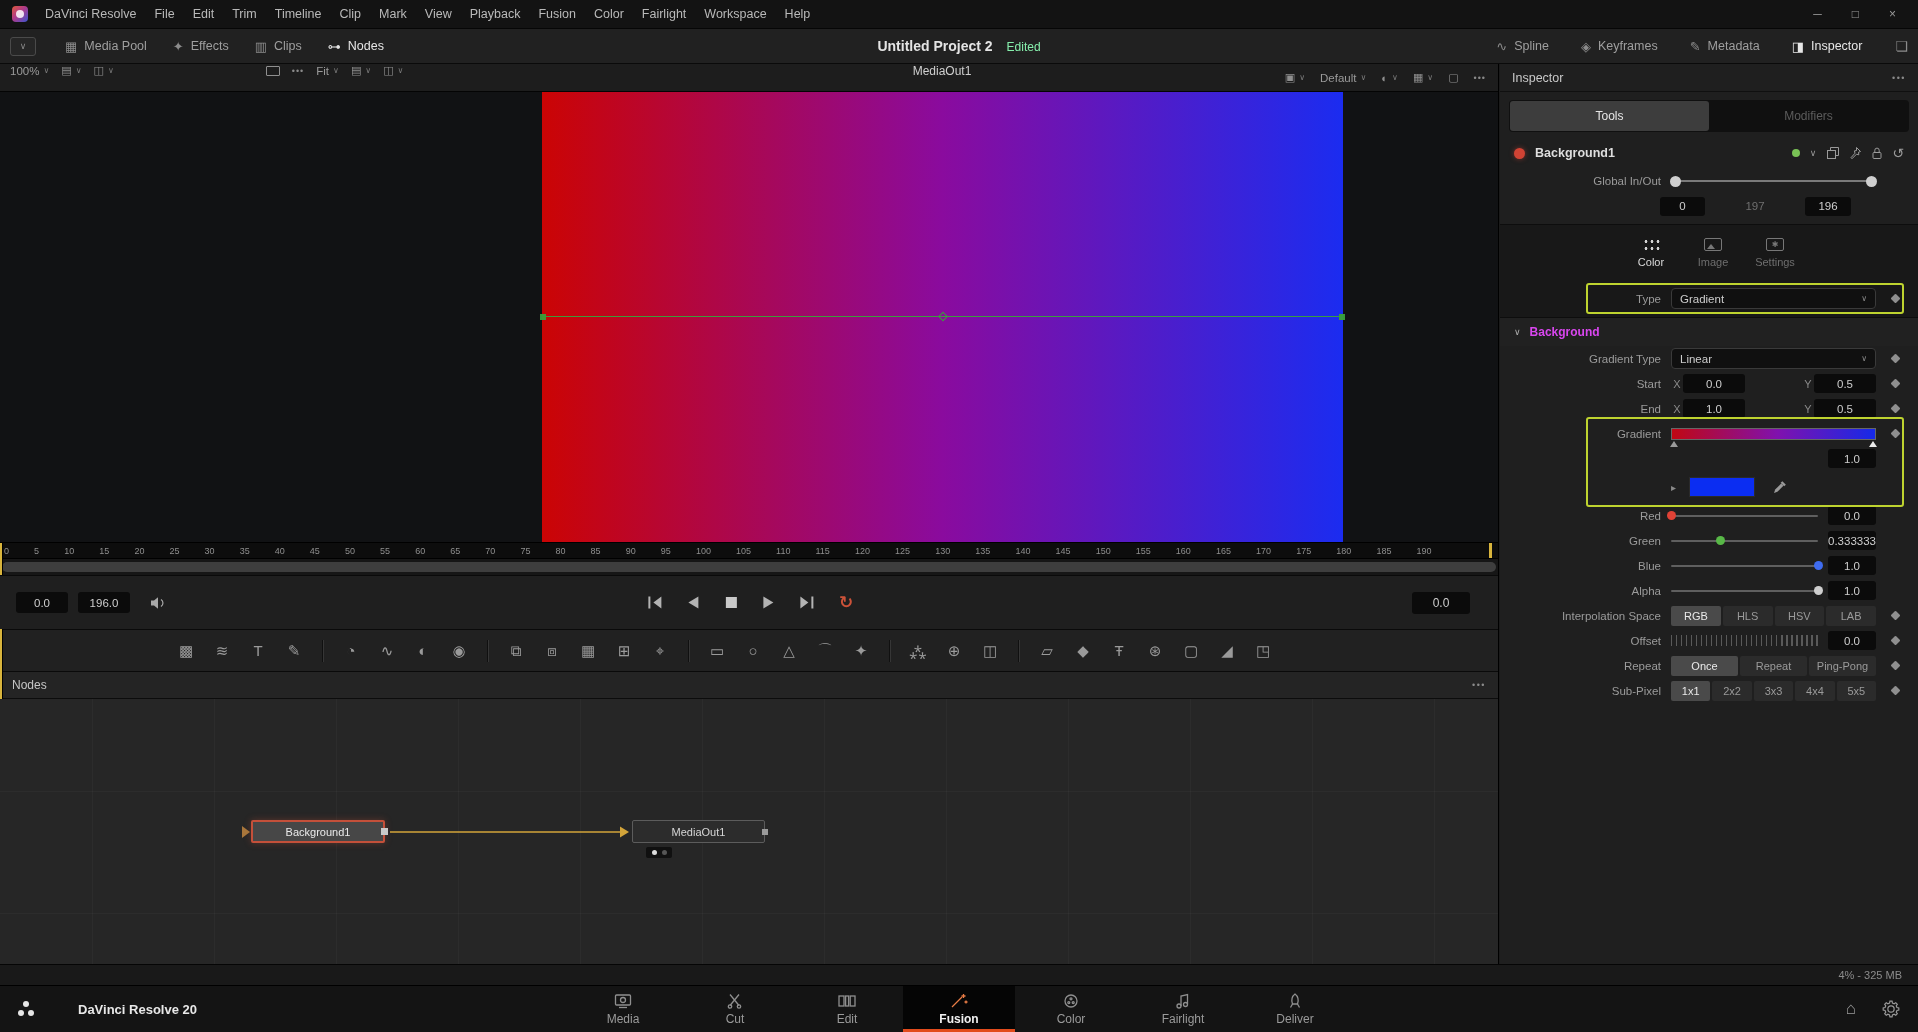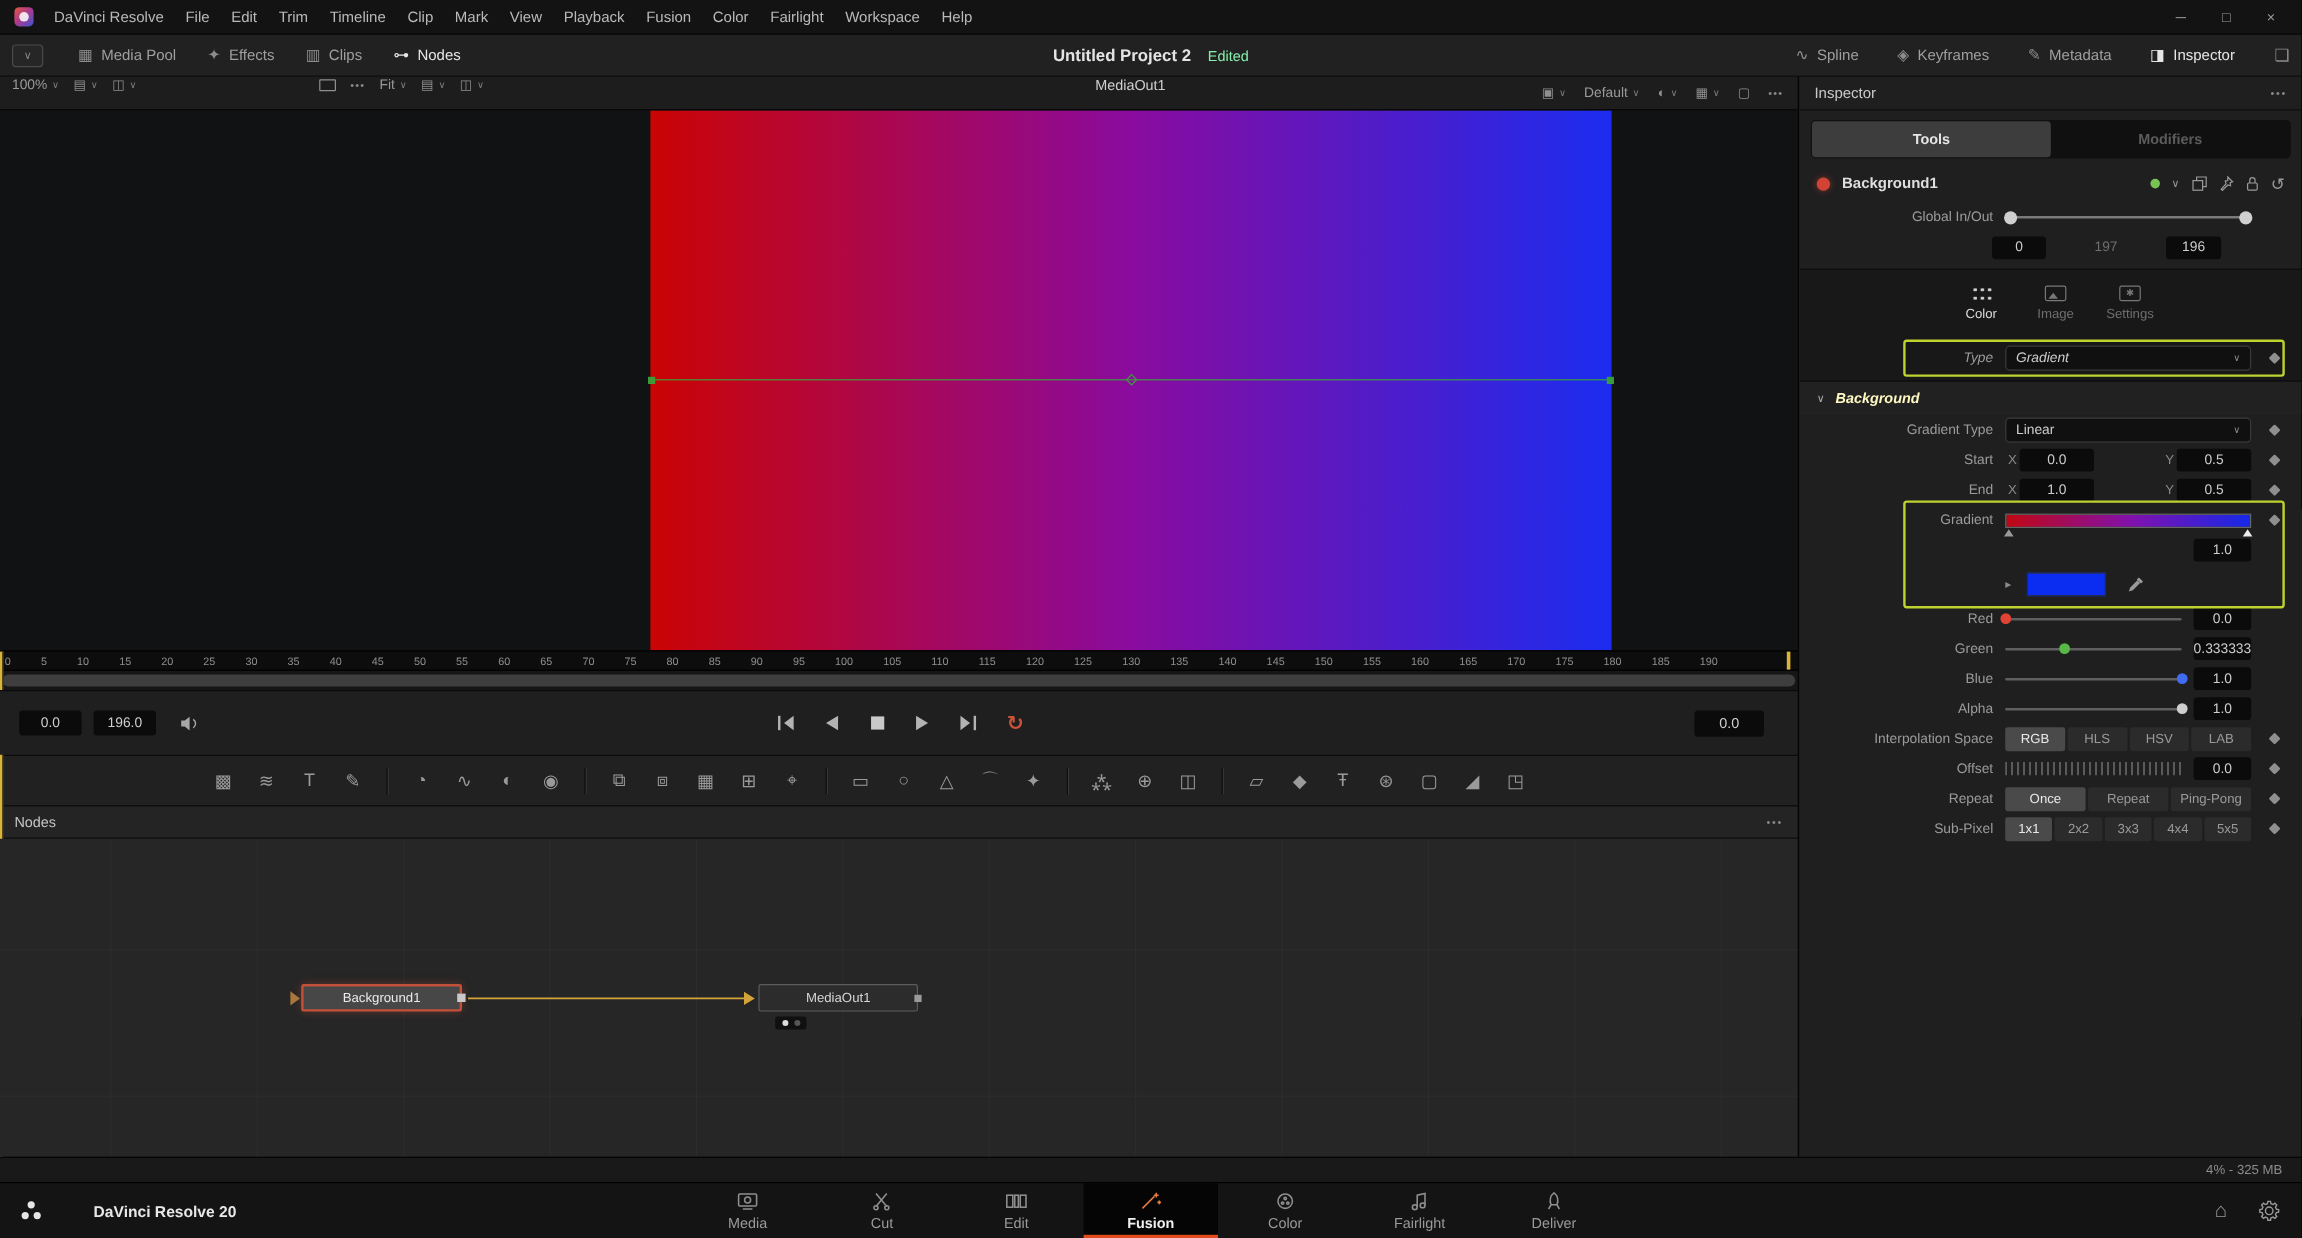"Tools" .insp-tabs { font-weight: bold -> none }
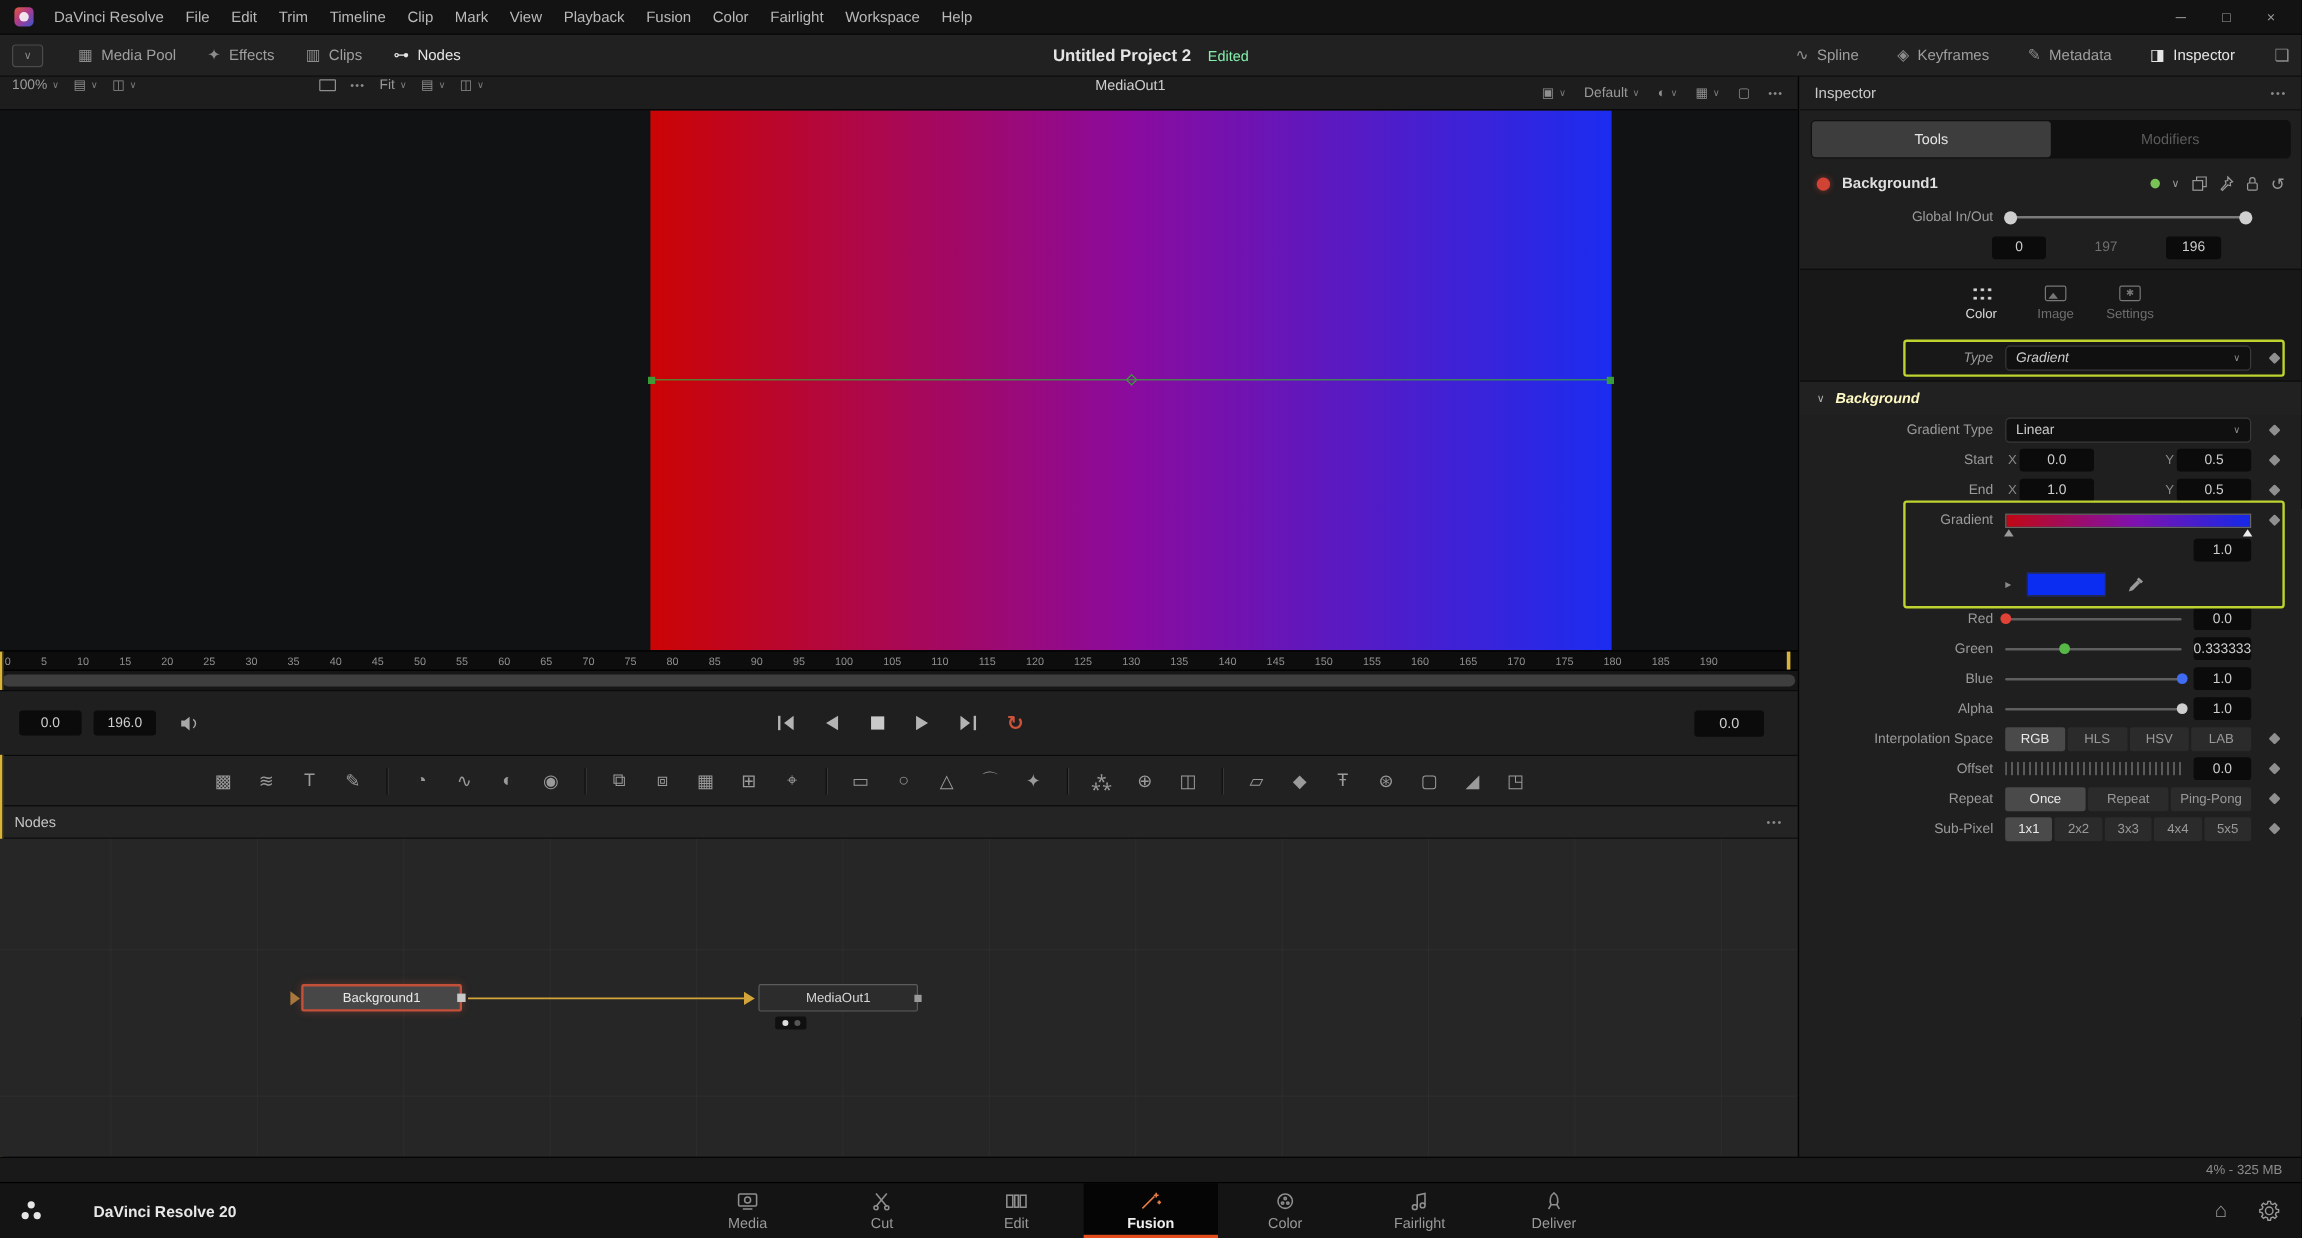"Type" div.prow { font-style: italic -> none }
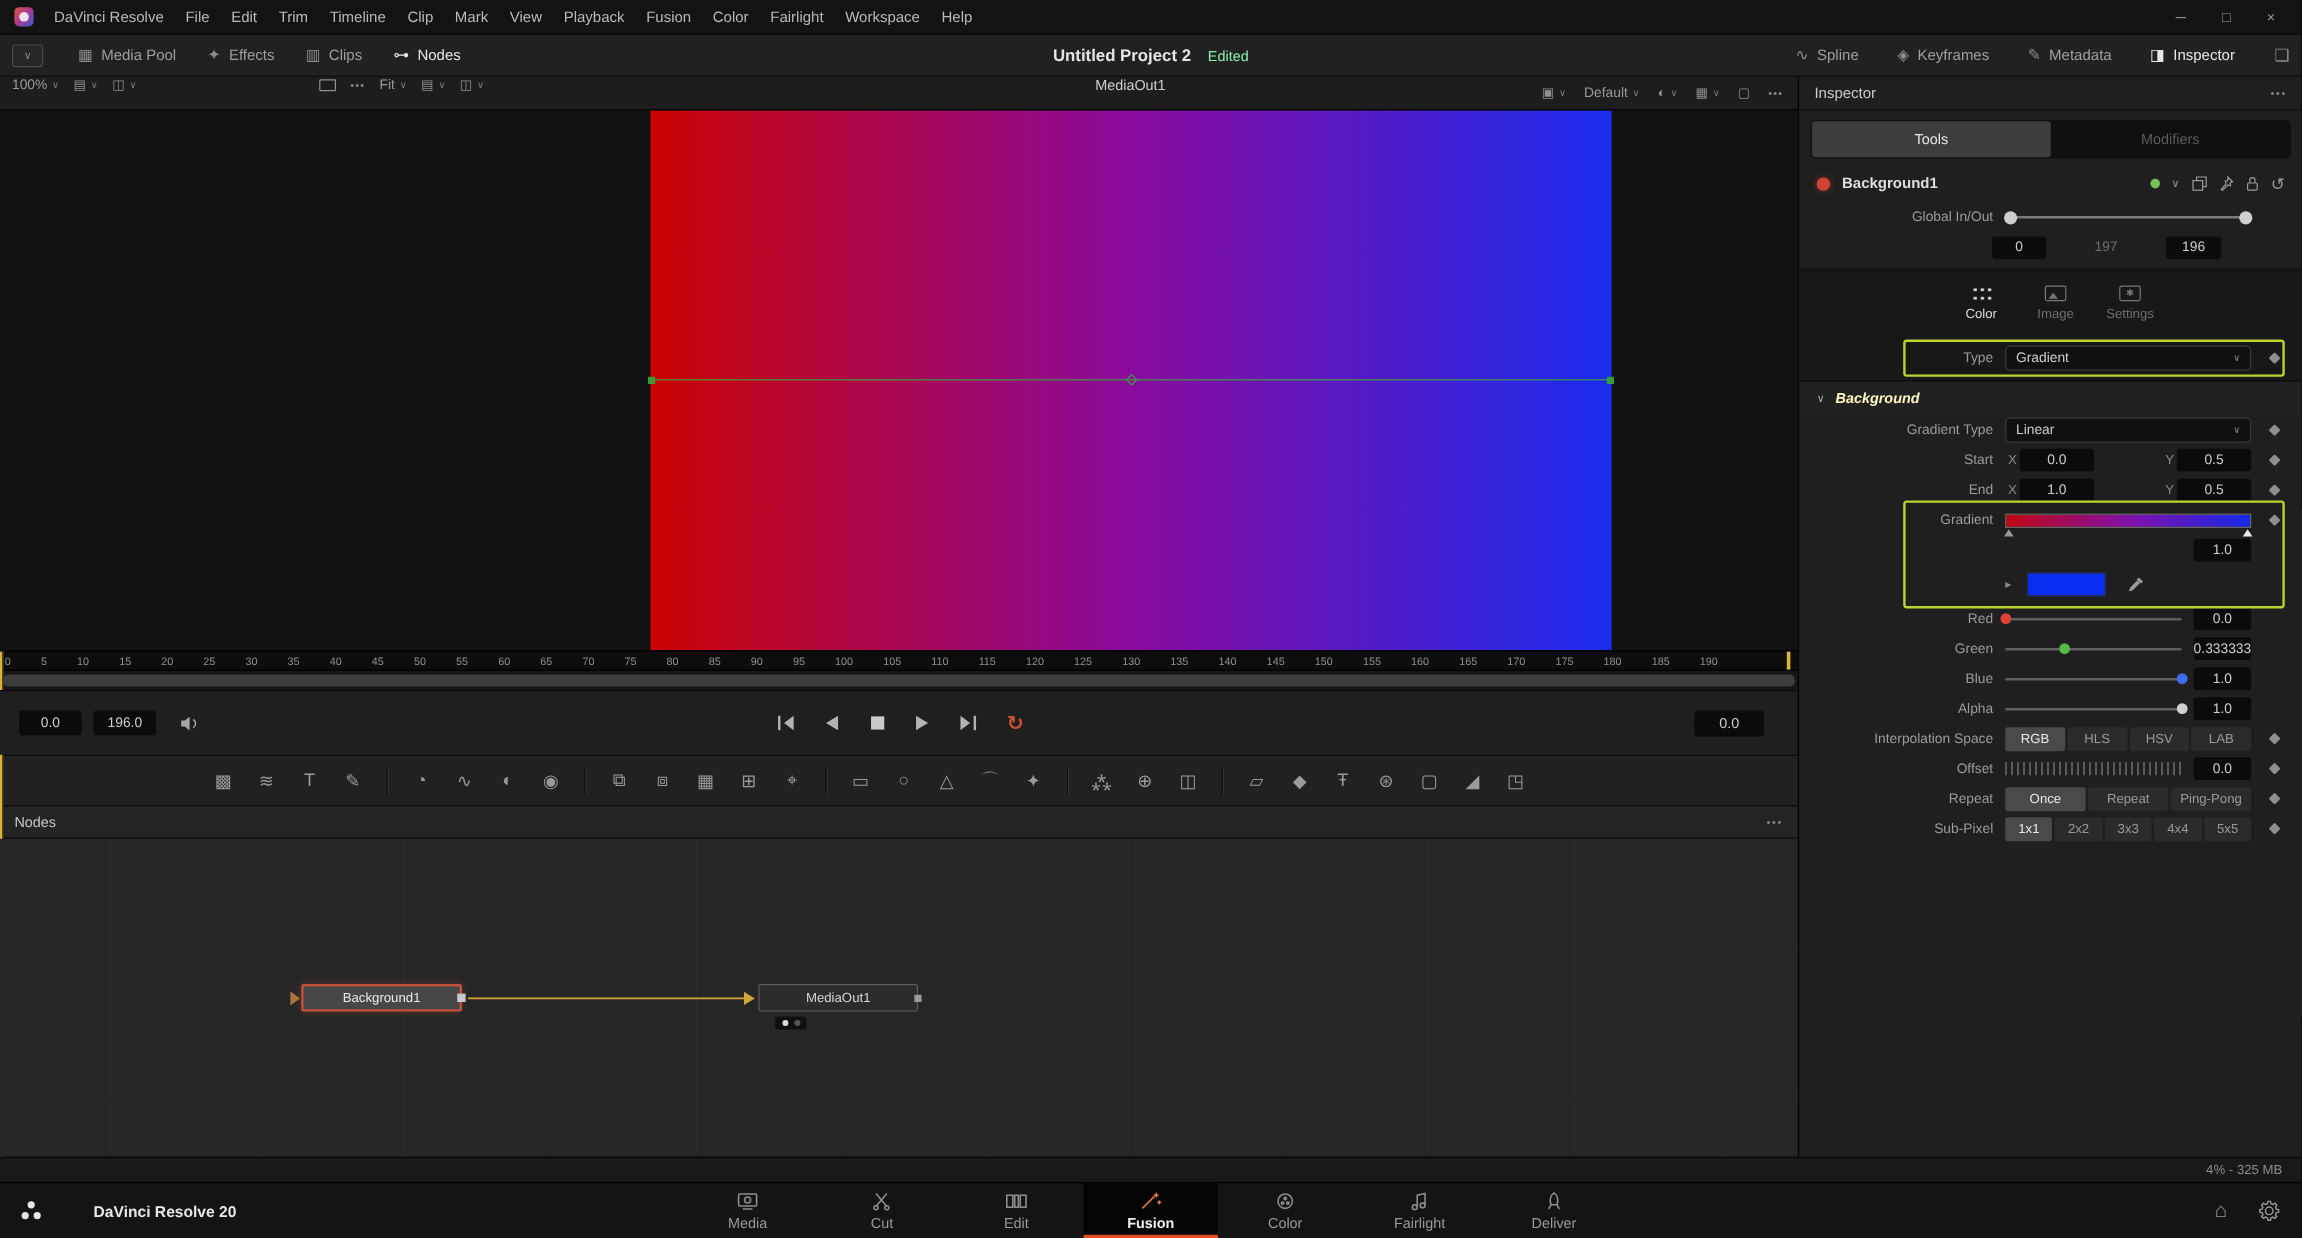"Background" .sec-title { color: #fef9c3 -> #d946ef; font-style: italic -> none }
